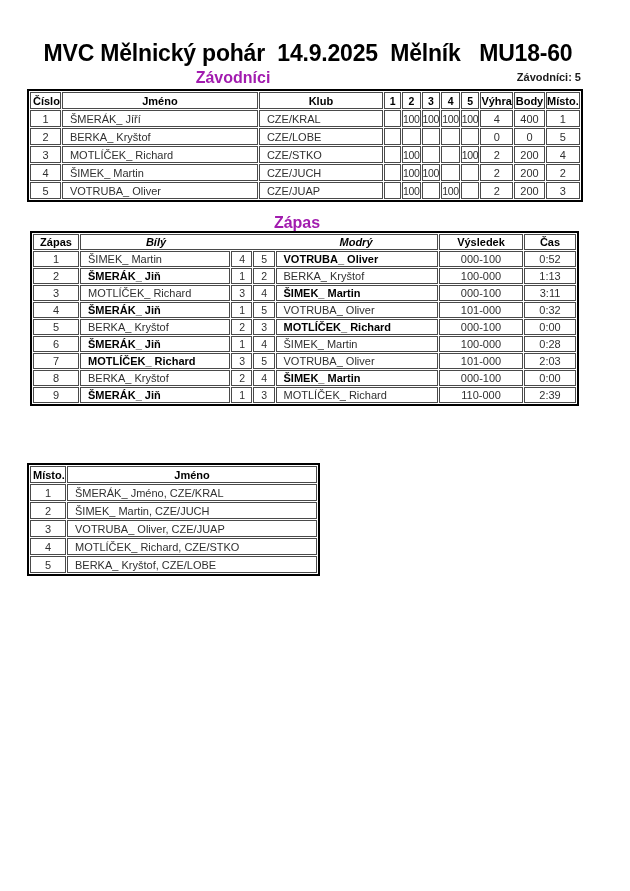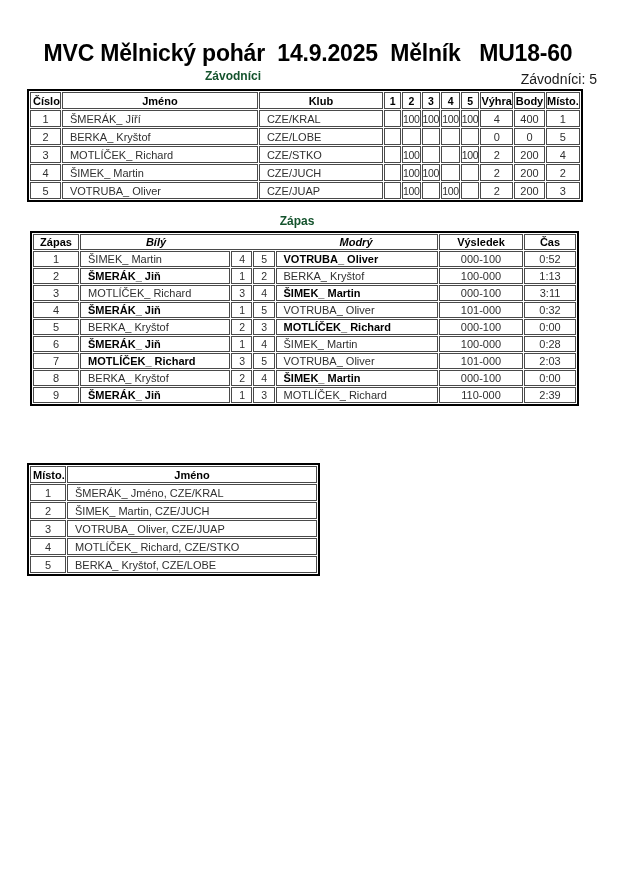"Závodníci" .sec-label { color: #14532d -> #a21caf; font-size: 12px -> 16px }
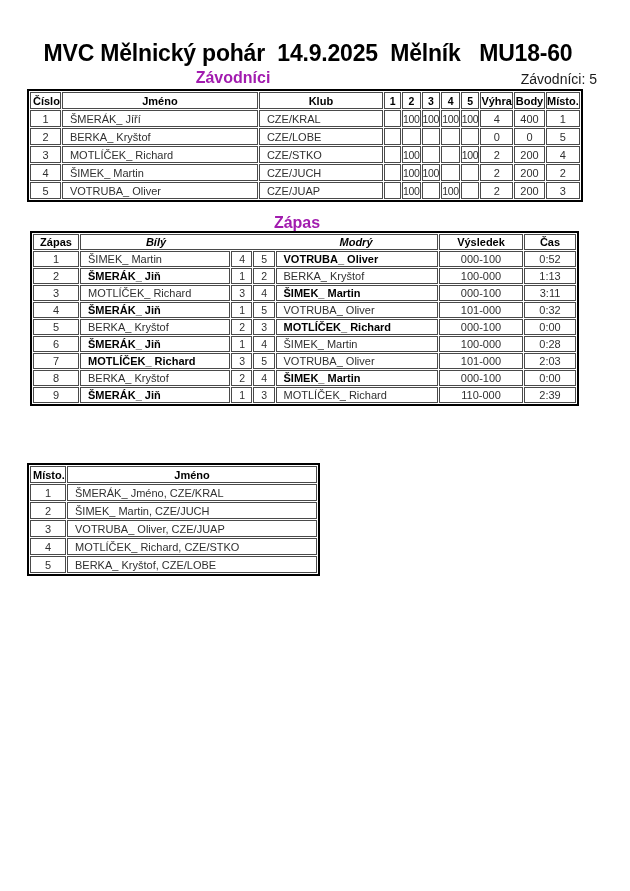"Závodníci: 5" .count-label { font-size: 14px -> 11px; font-weight: none -> bold; right: 33px -> 49px }
